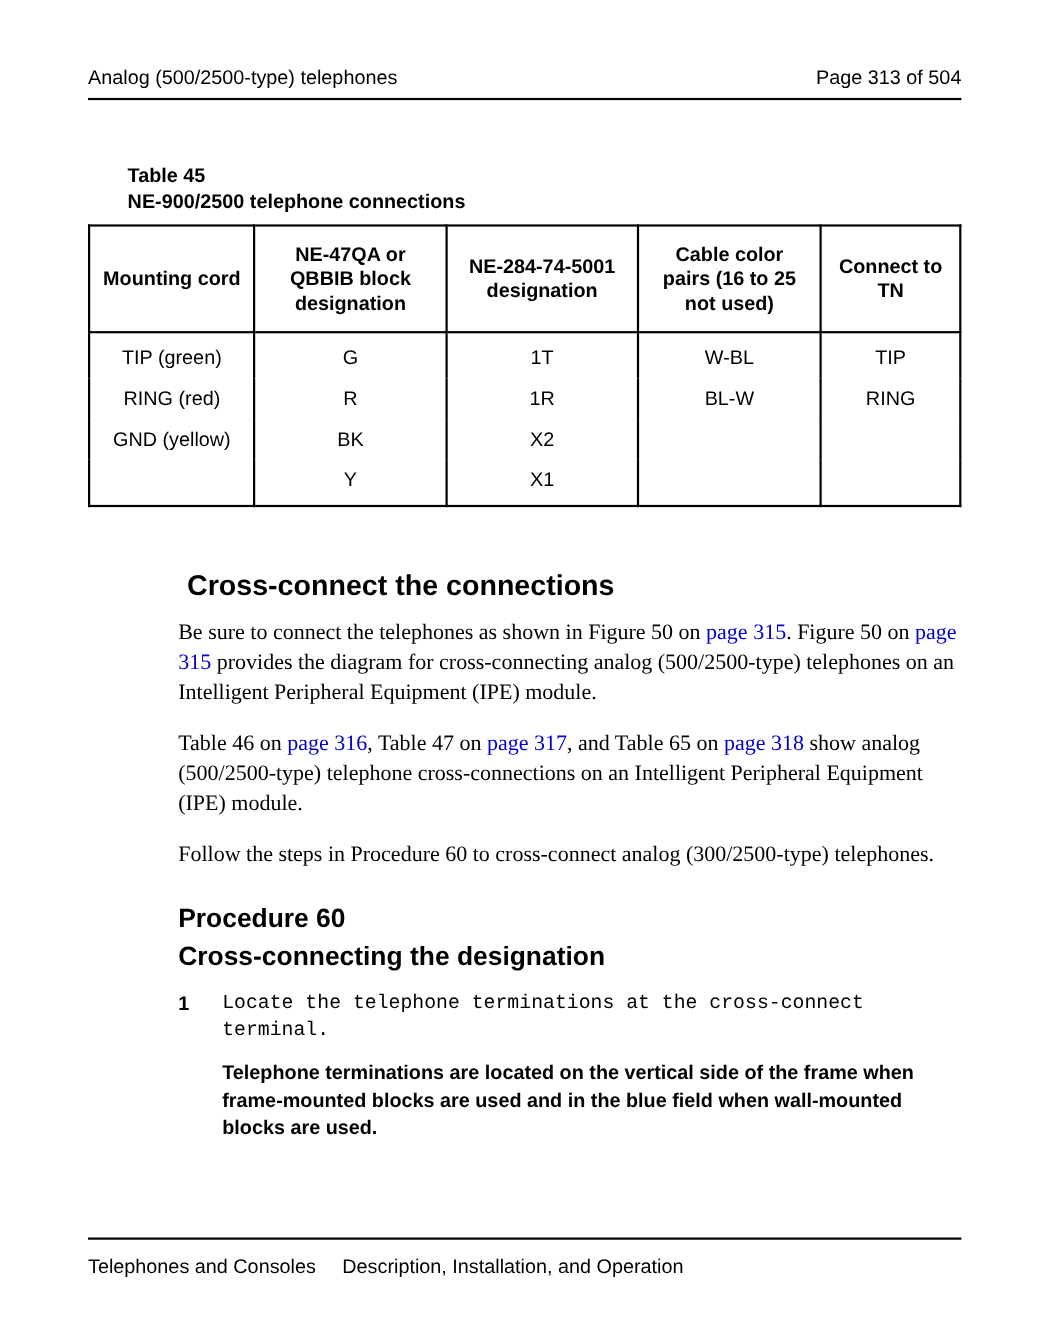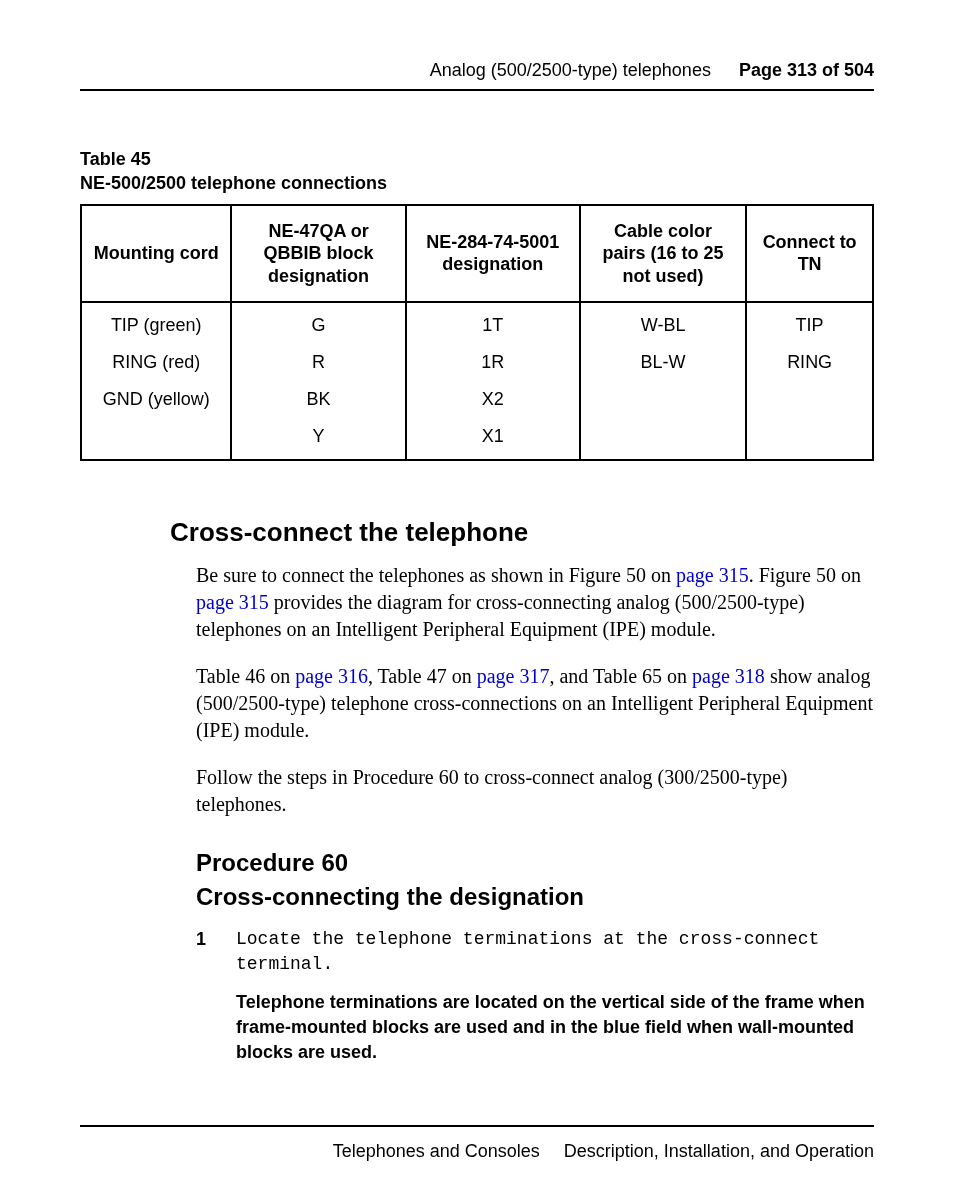"Analog (500/2500-type) telephones" .running-head { justify-content: flex-end -> space-between }
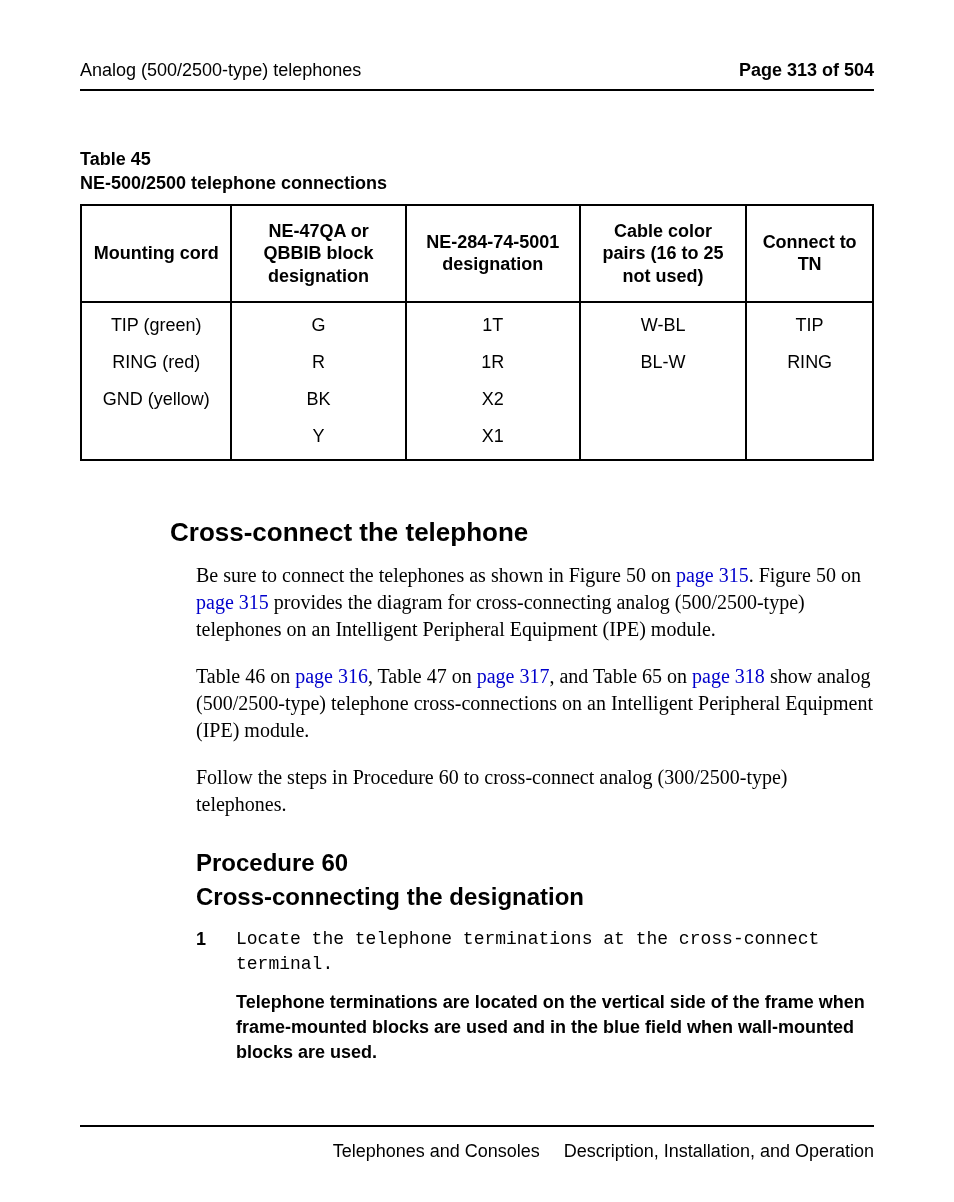"Page 313 of 504" .running-head .page-label { font-weight: 700 -> 400 }
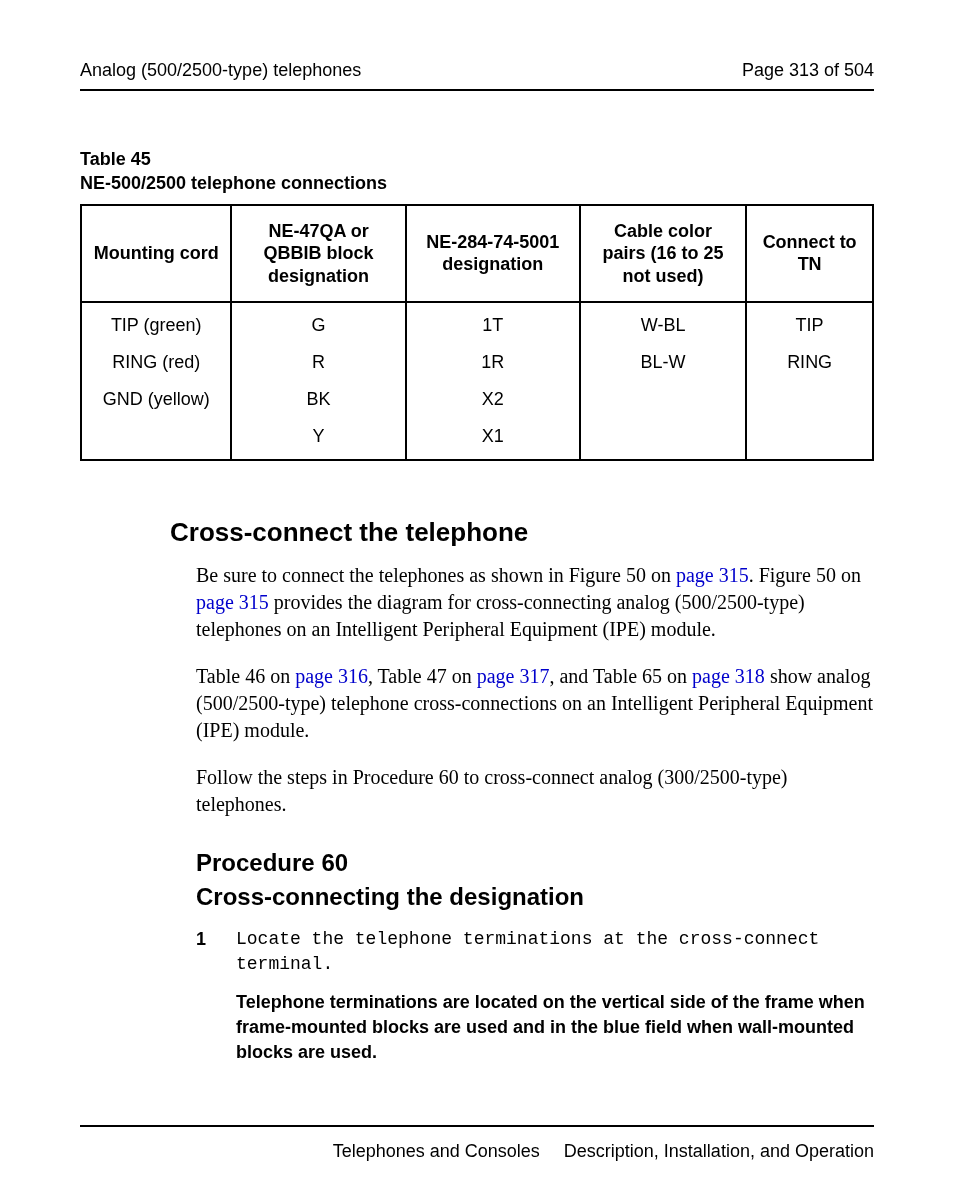"Table 45" .table-caption { margin-left: none -> 36px }
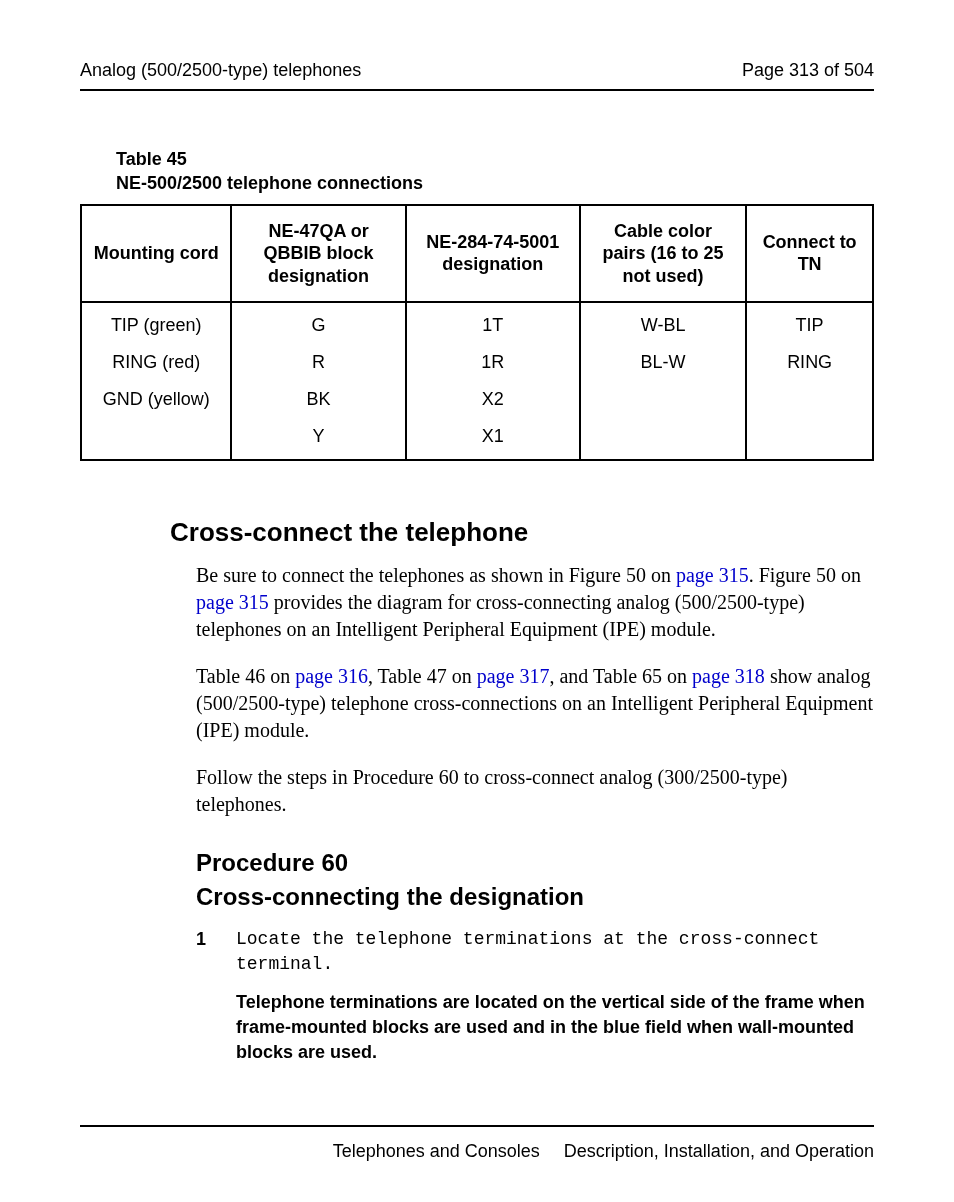"NE-500/2500 telephone connections" div { text: NE-500/2500 -> NE-900/2500 }
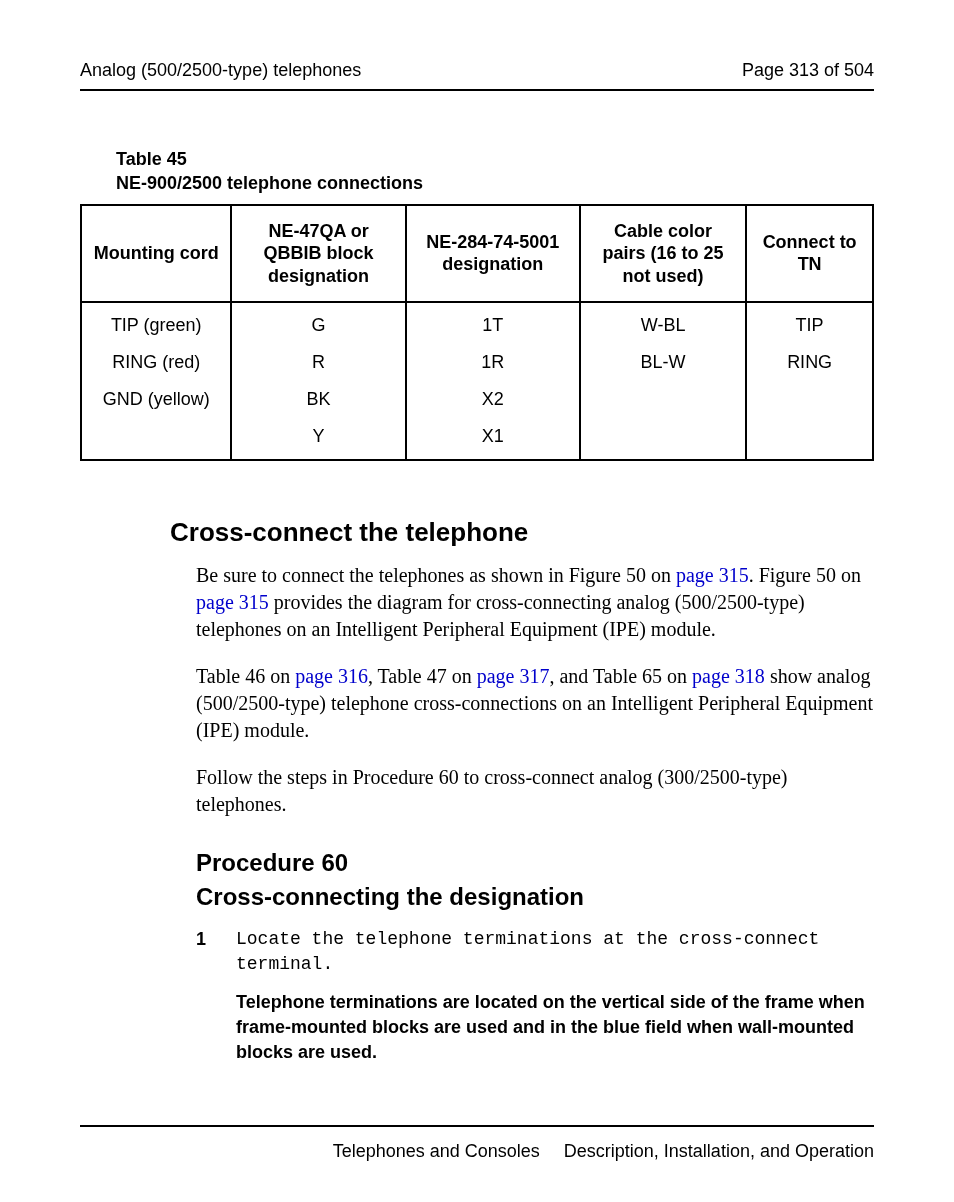"Cross-connect the telephone" div.section-heading { text: telephone -> connections }
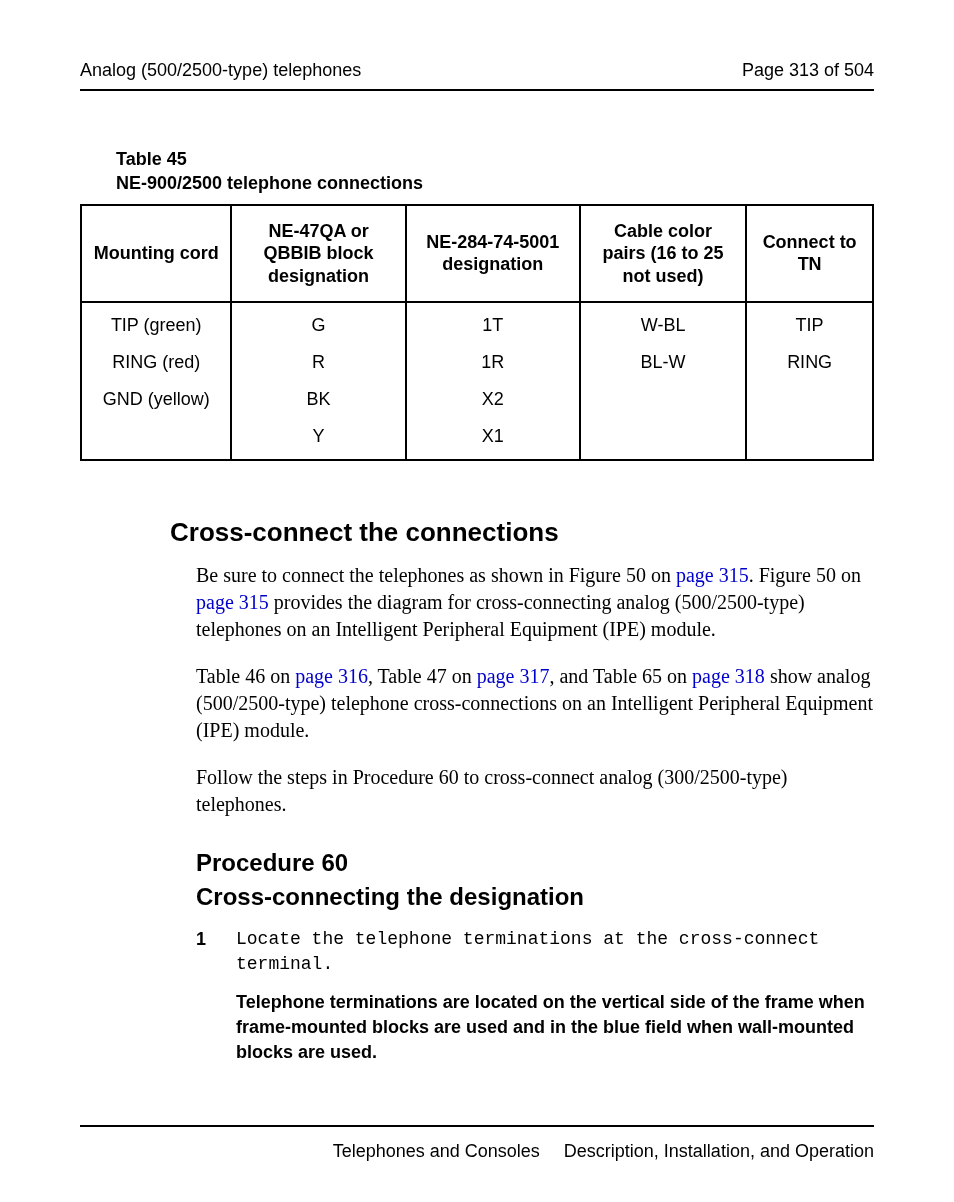"Be sure to connect the" .body { margin-left: 116px -> 82px }
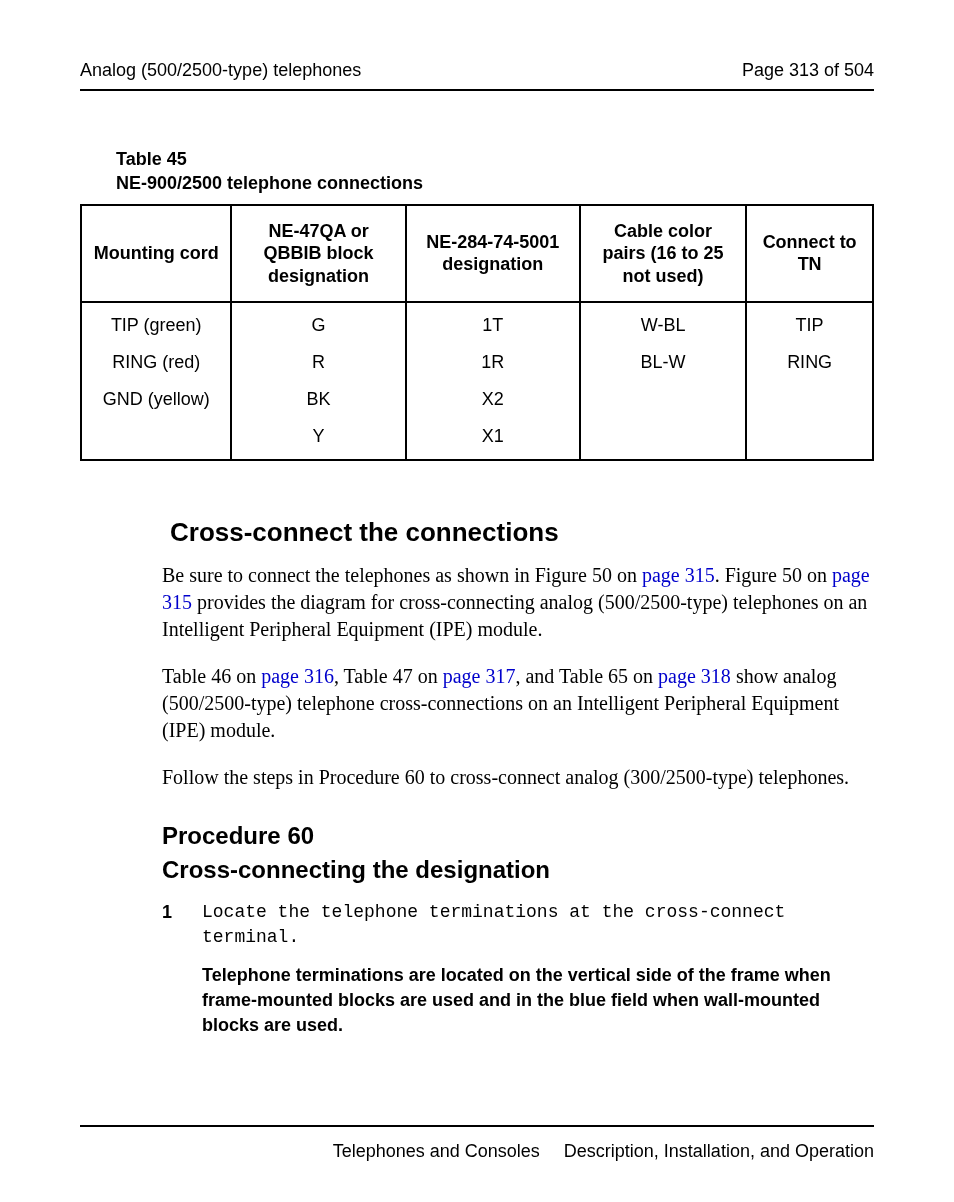"Telephones and Consoles Description," .footer { text-align: right -> none }
